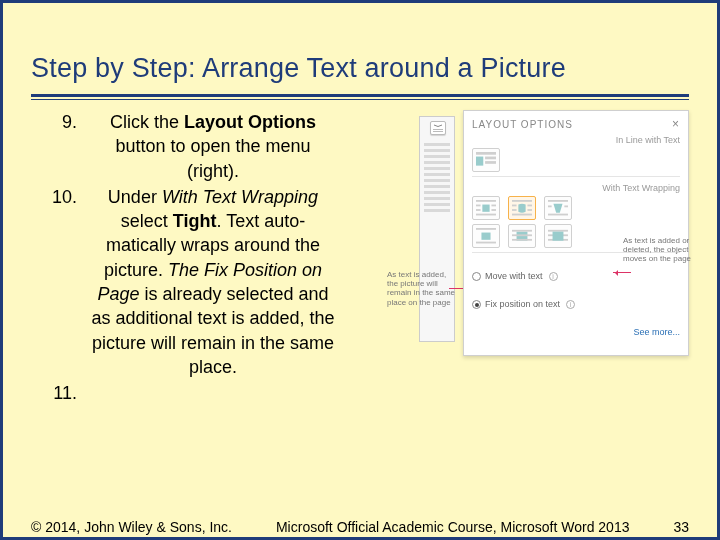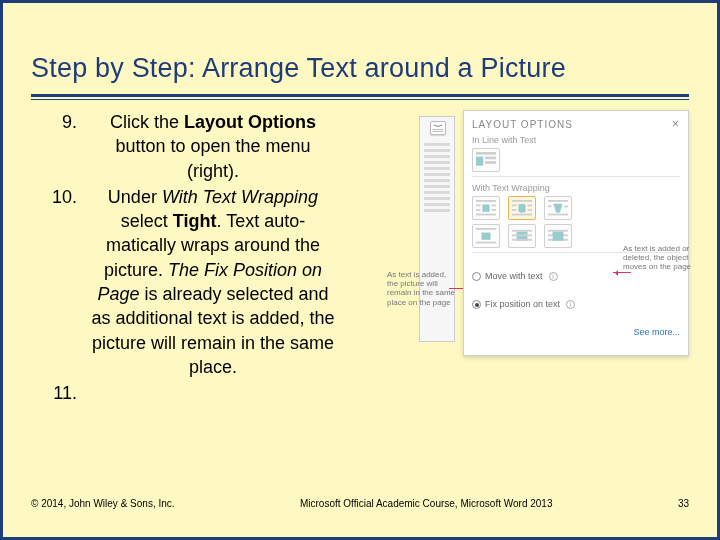"In Line with Text" .section-label { text-align: none -> right }
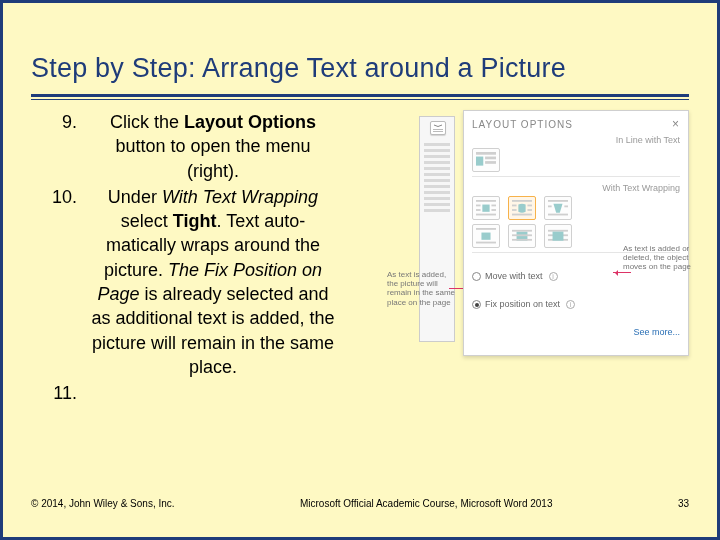"As text is added or" .callout.right { top: 134px -> 126px }
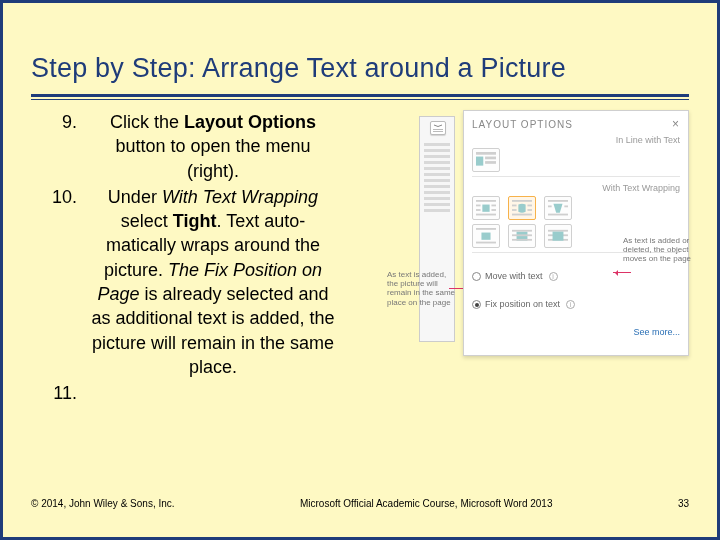"© 2014, John Wiley &" .footer { bottom: 28px -> 2px; font-size: 10px -> 14px }
